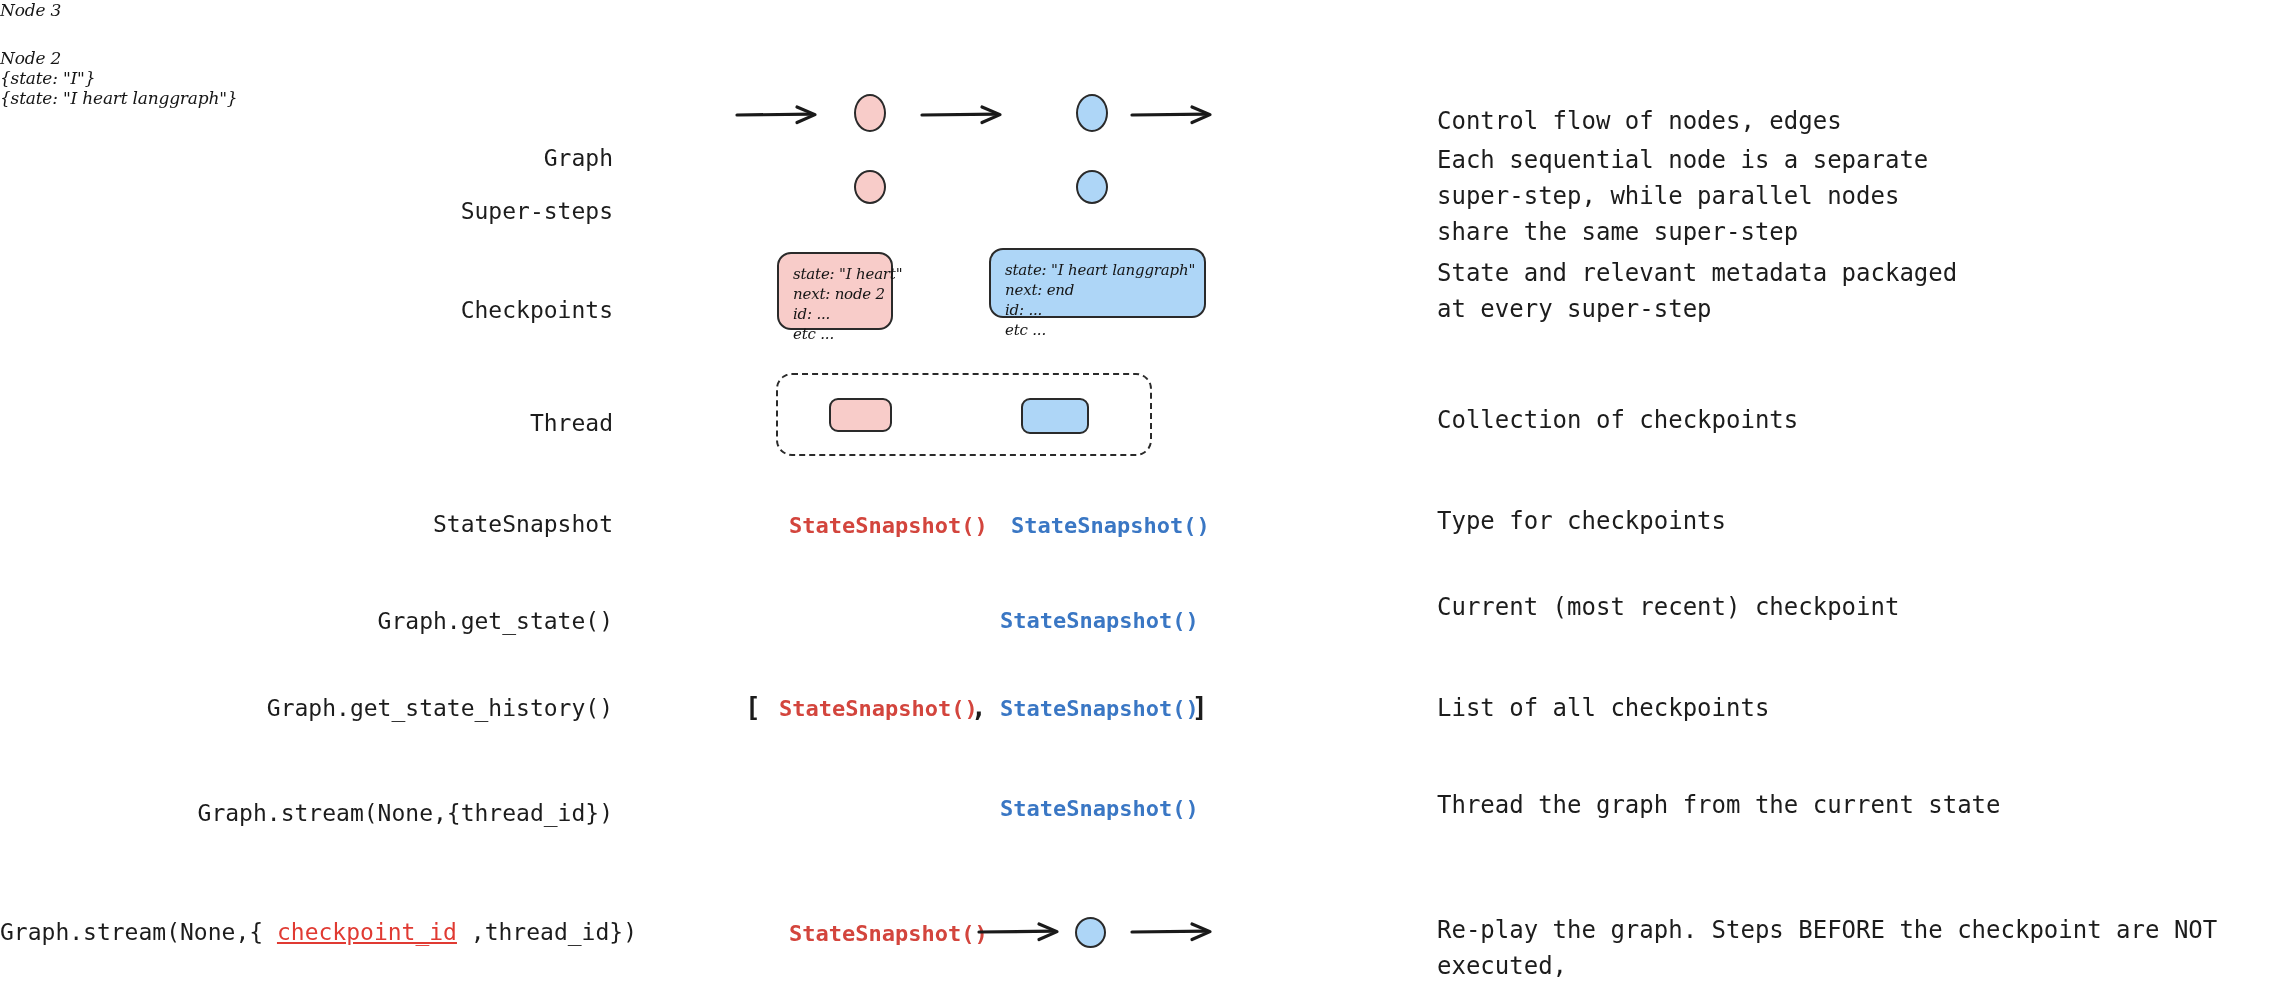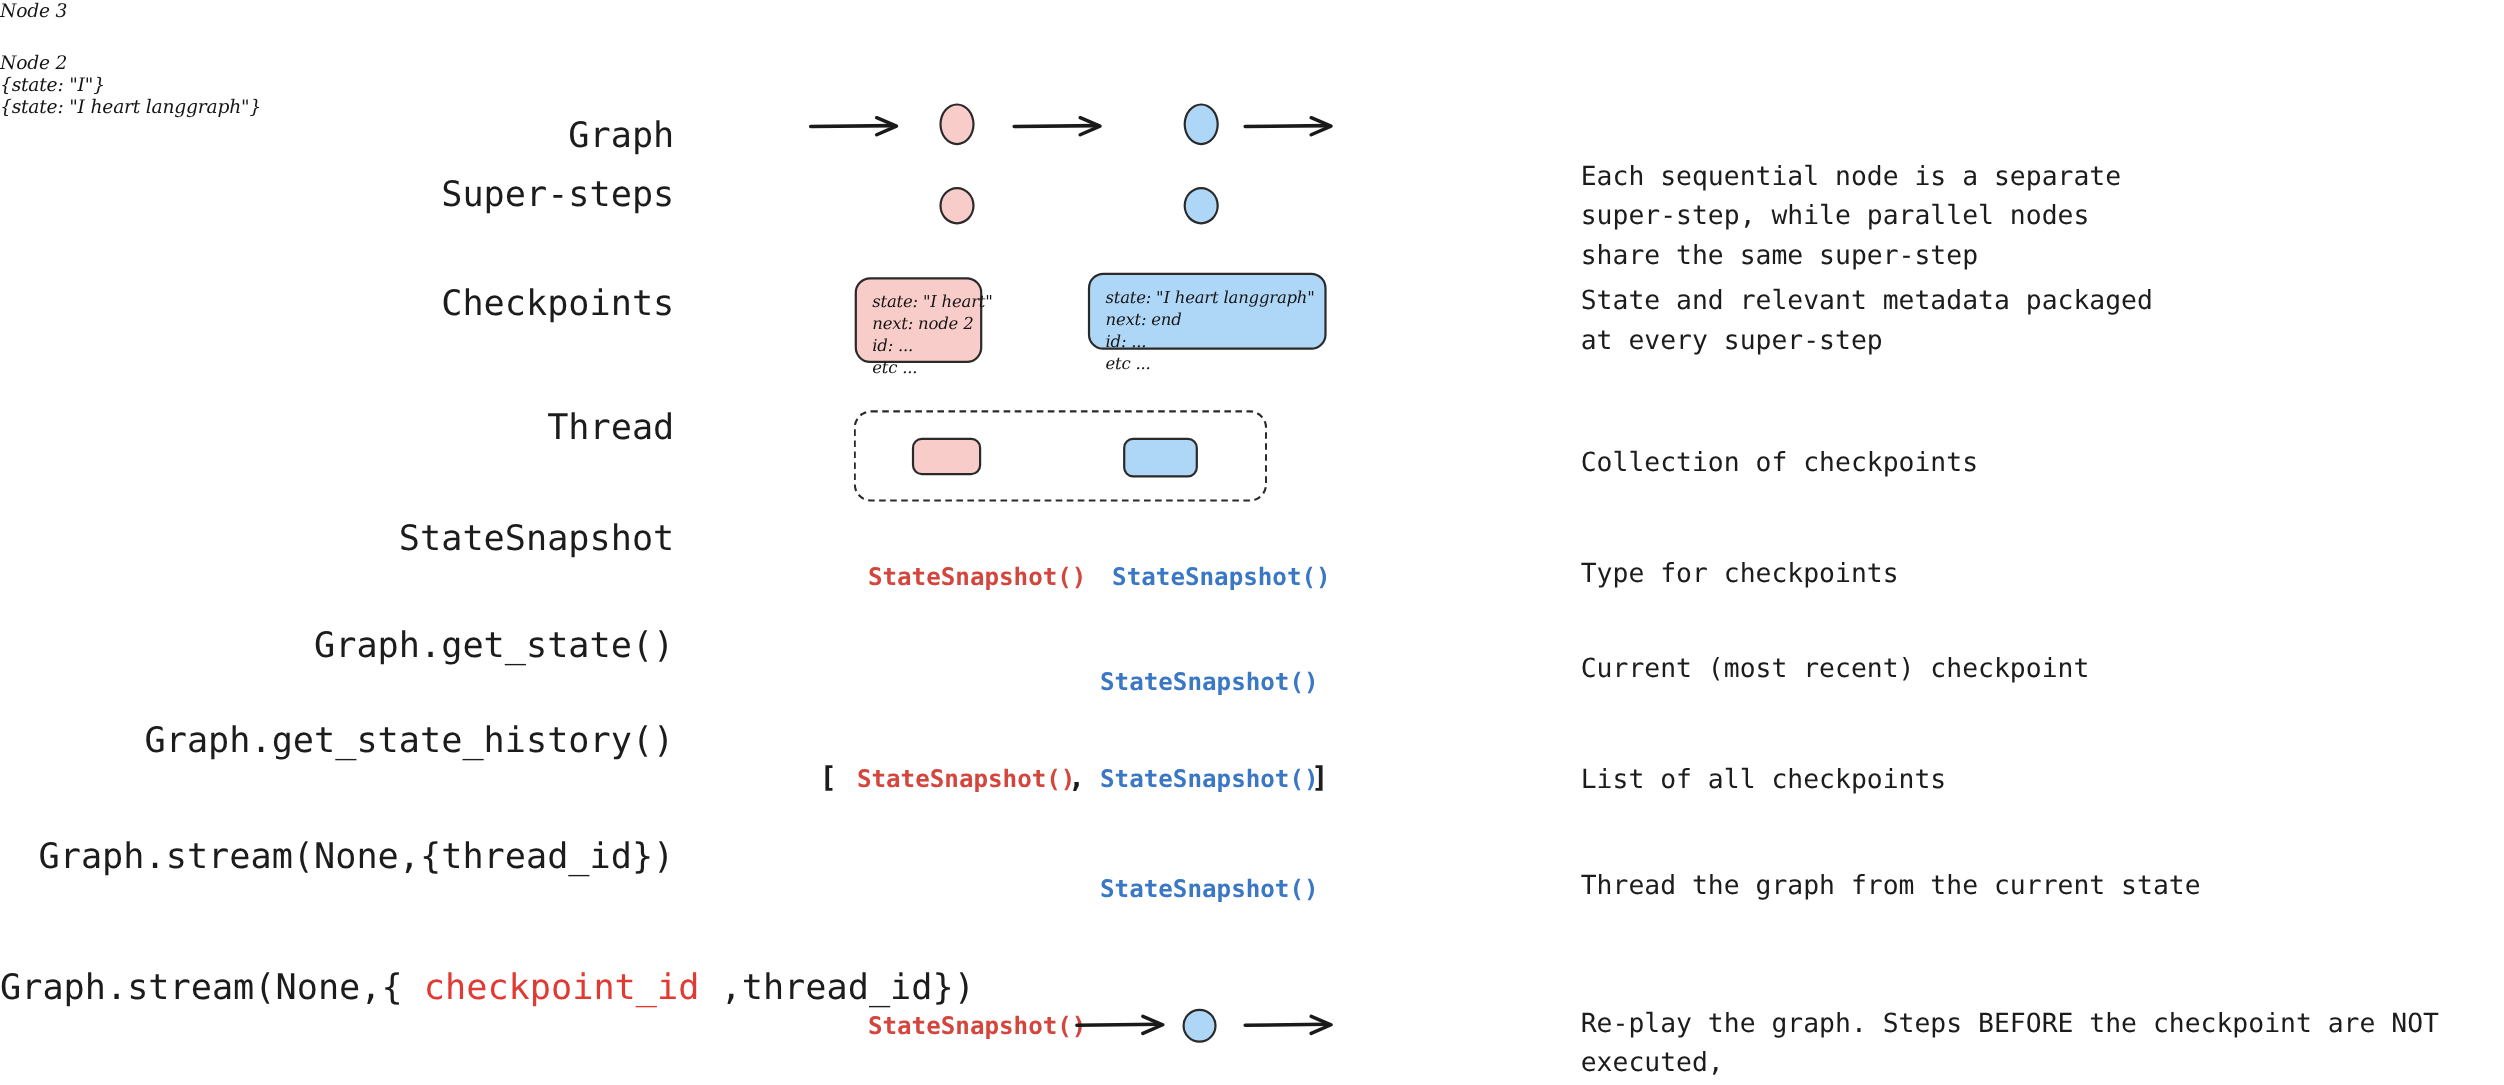"Control flow of nodes, edges" div.desc-col { html: none -> <div>Control flow of nodes, edges</div> }
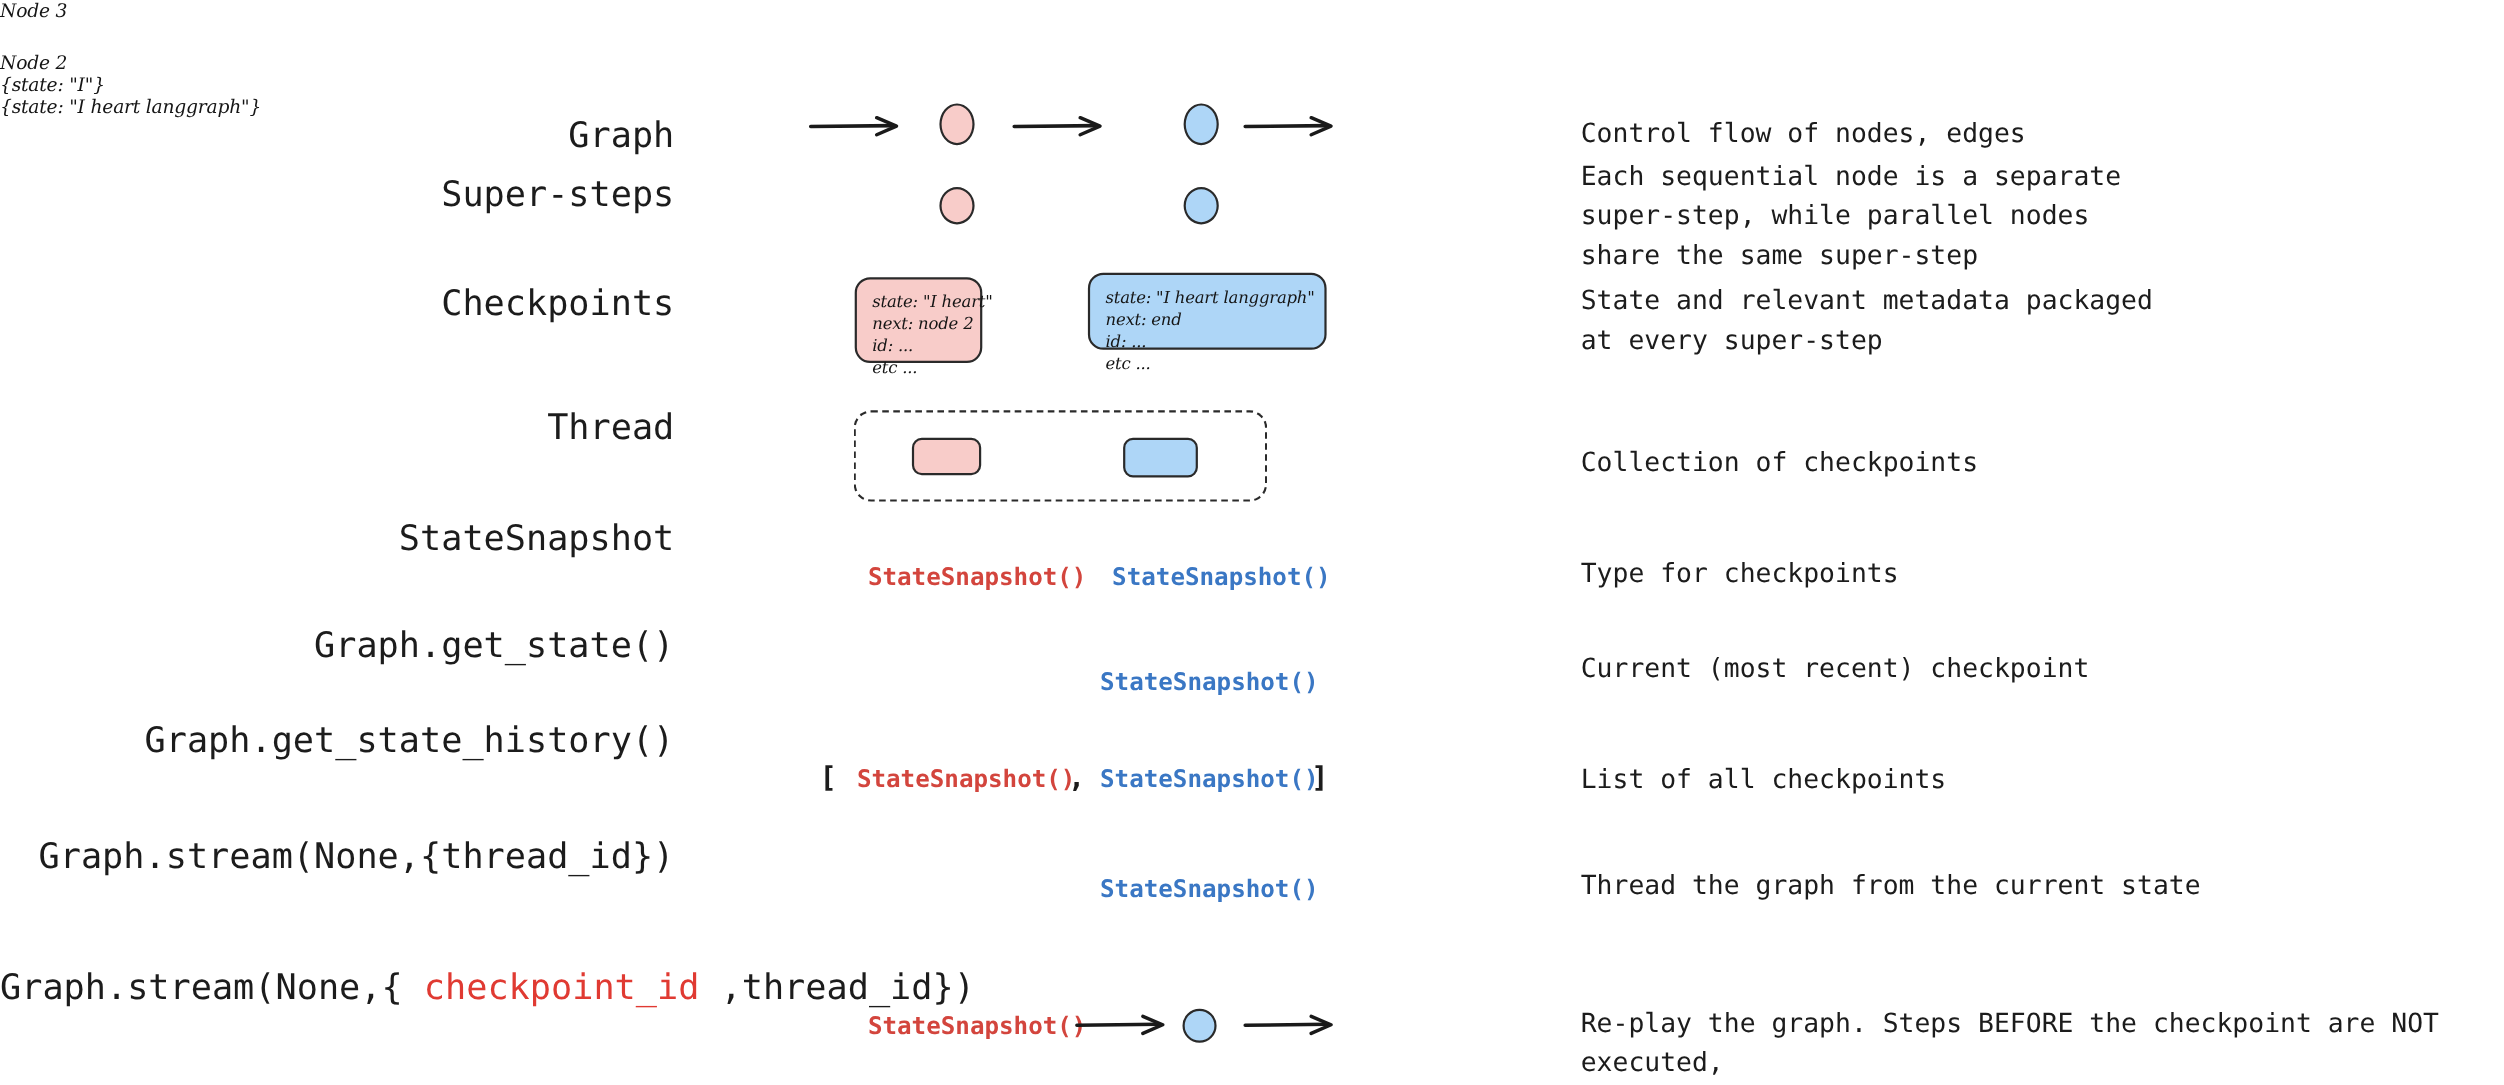"Graph" .label-col { font-size: 32px -> 23px; margin-top: none -> 41px }
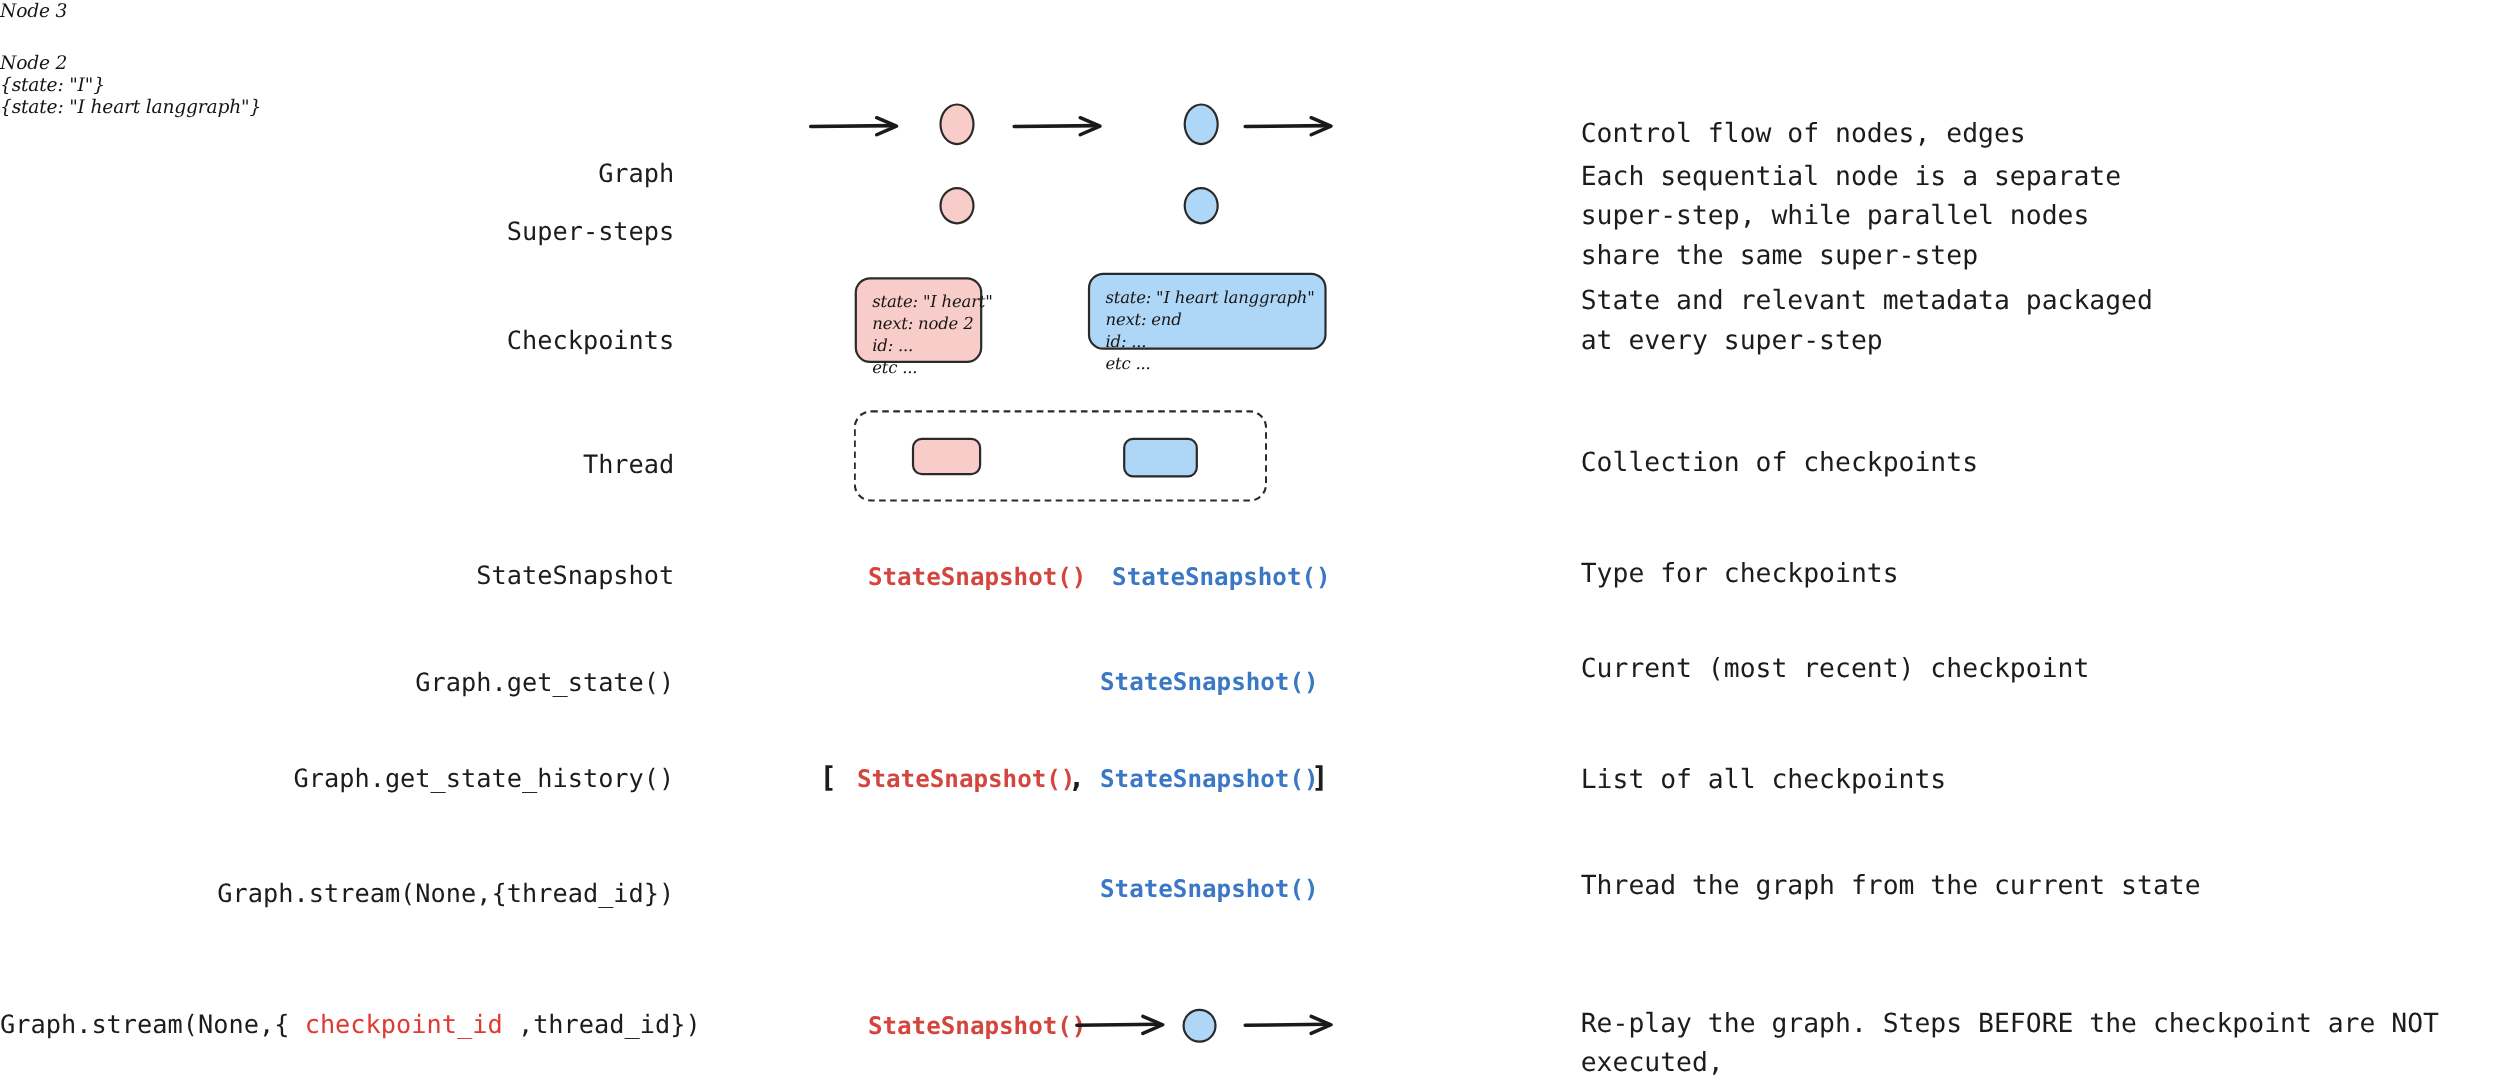"checkpoint_id" .code-red { text-decoration: none -> underline }
